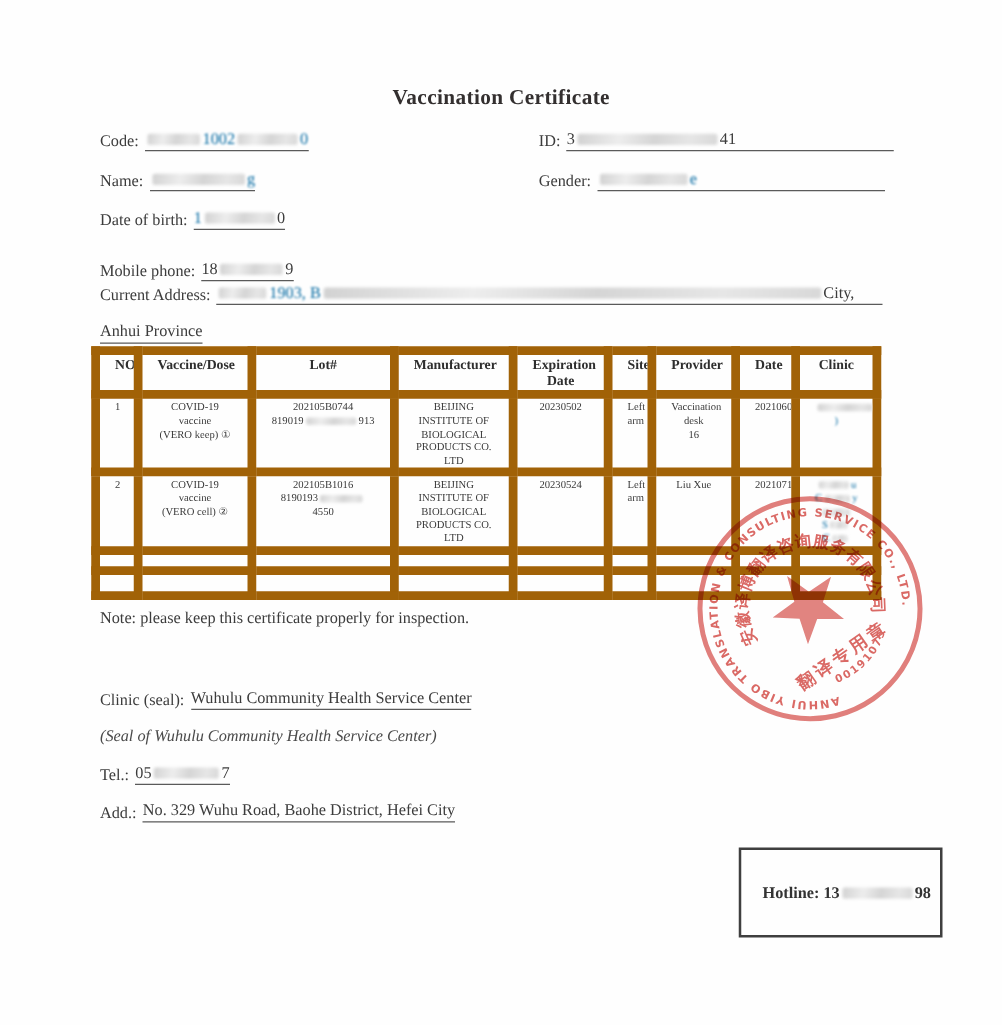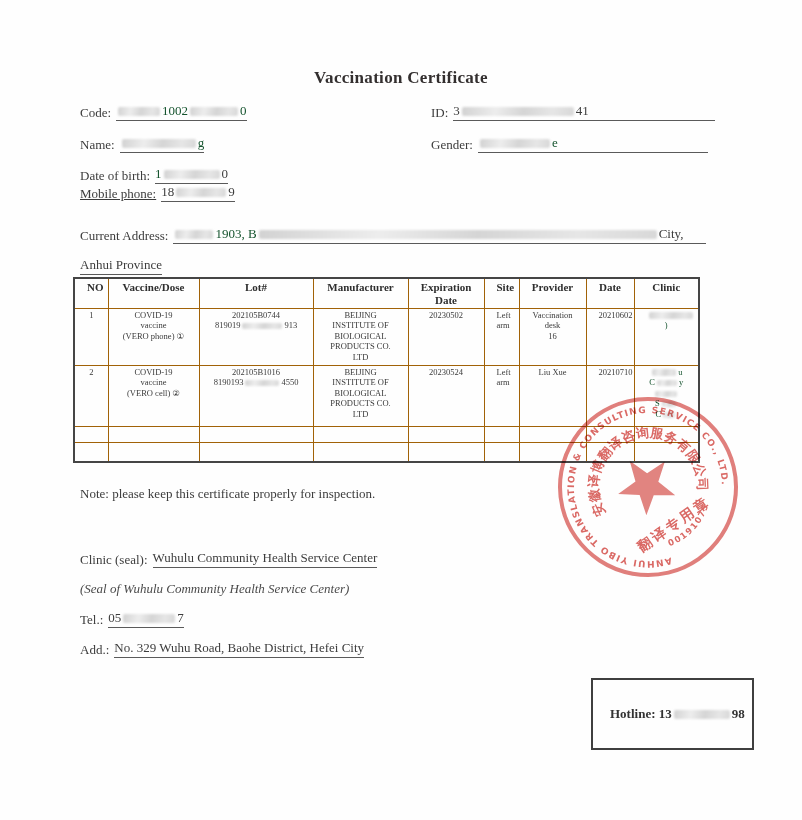"1002" .ghost { color: #14532d -> #0369a1 }
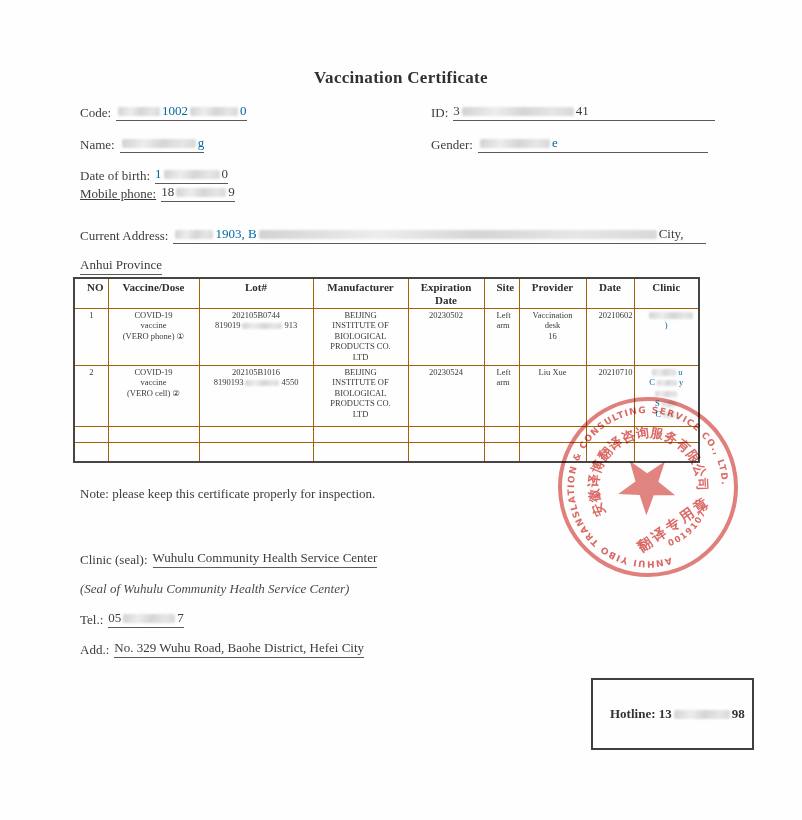"Mobile phone: 18 9" div.frow { text-decoration: underline -> none; top: 184px -> 207px }
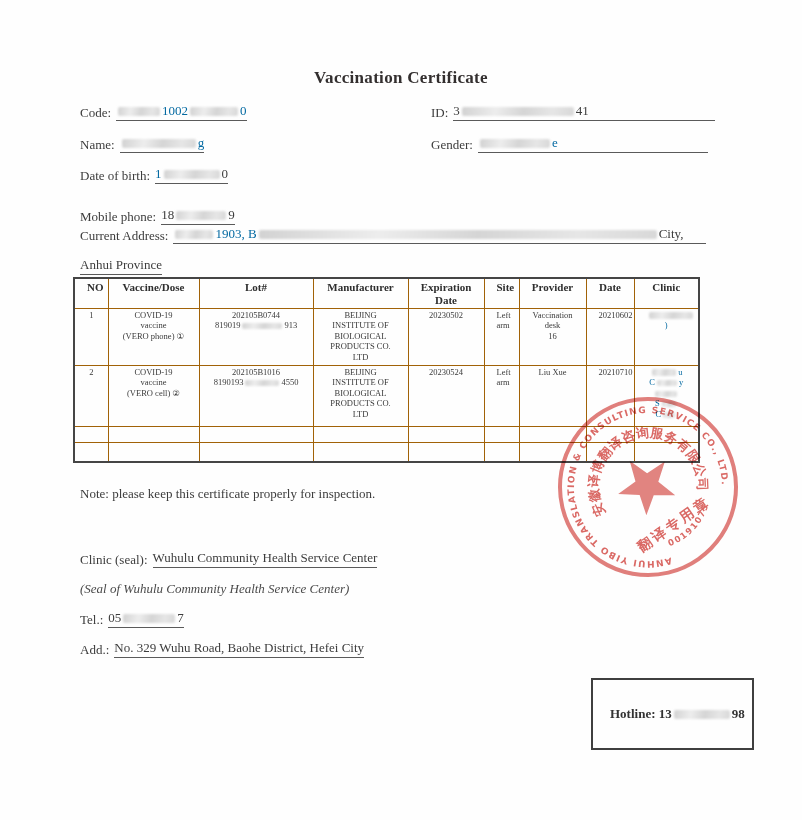"NO" .cert-table th, .cert-table td { border: 1px solid #a16207 -> 7px solid #a16207 }
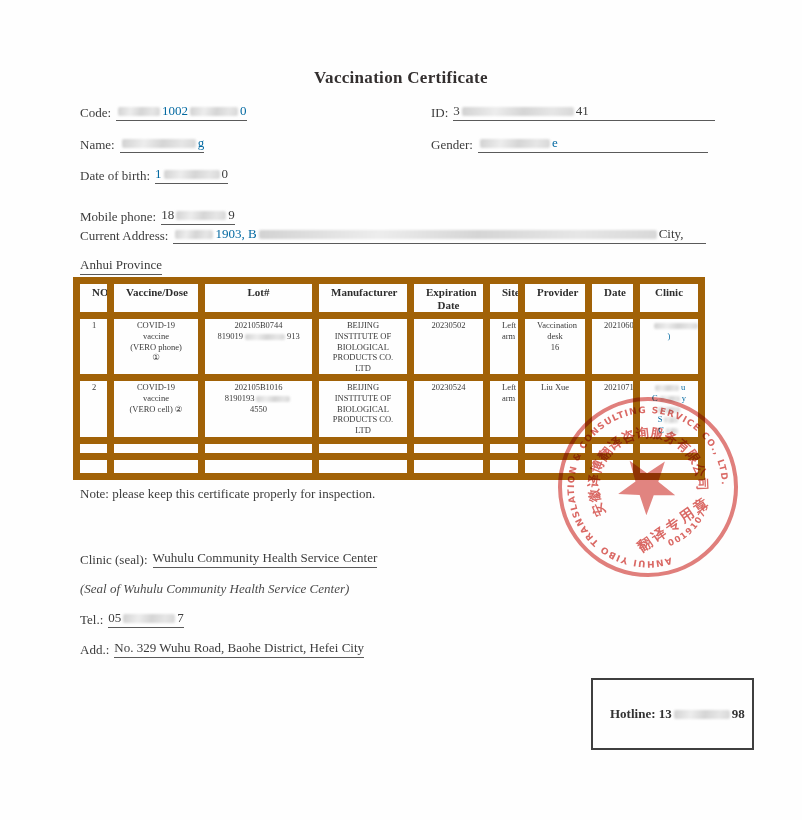"(VERO phone) ①" span { text: phone -> keep }
